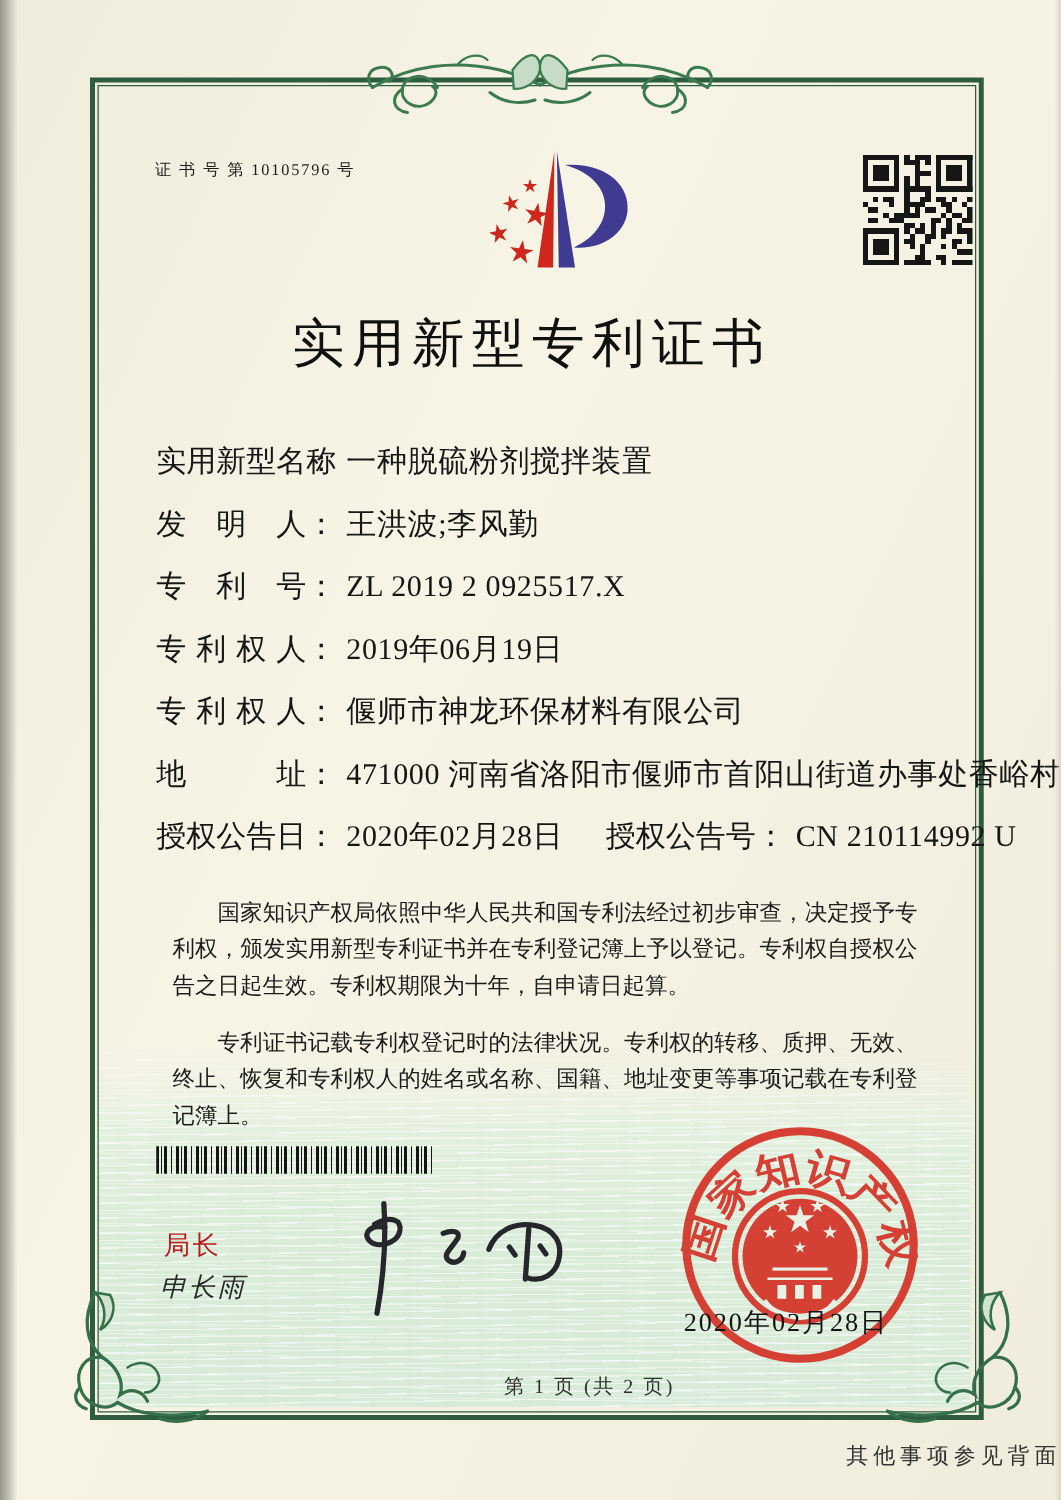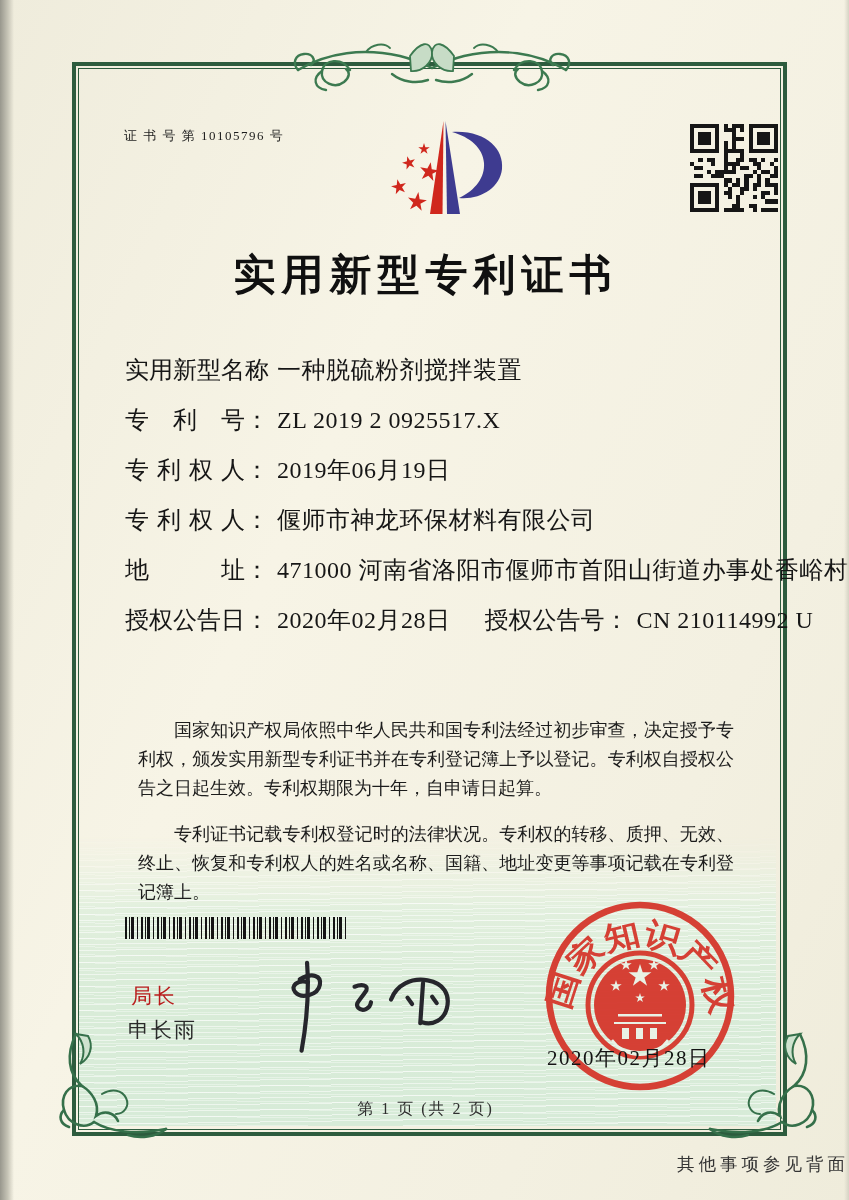"实用新型专利证书" .title { font-weight: 700 -> 400 }
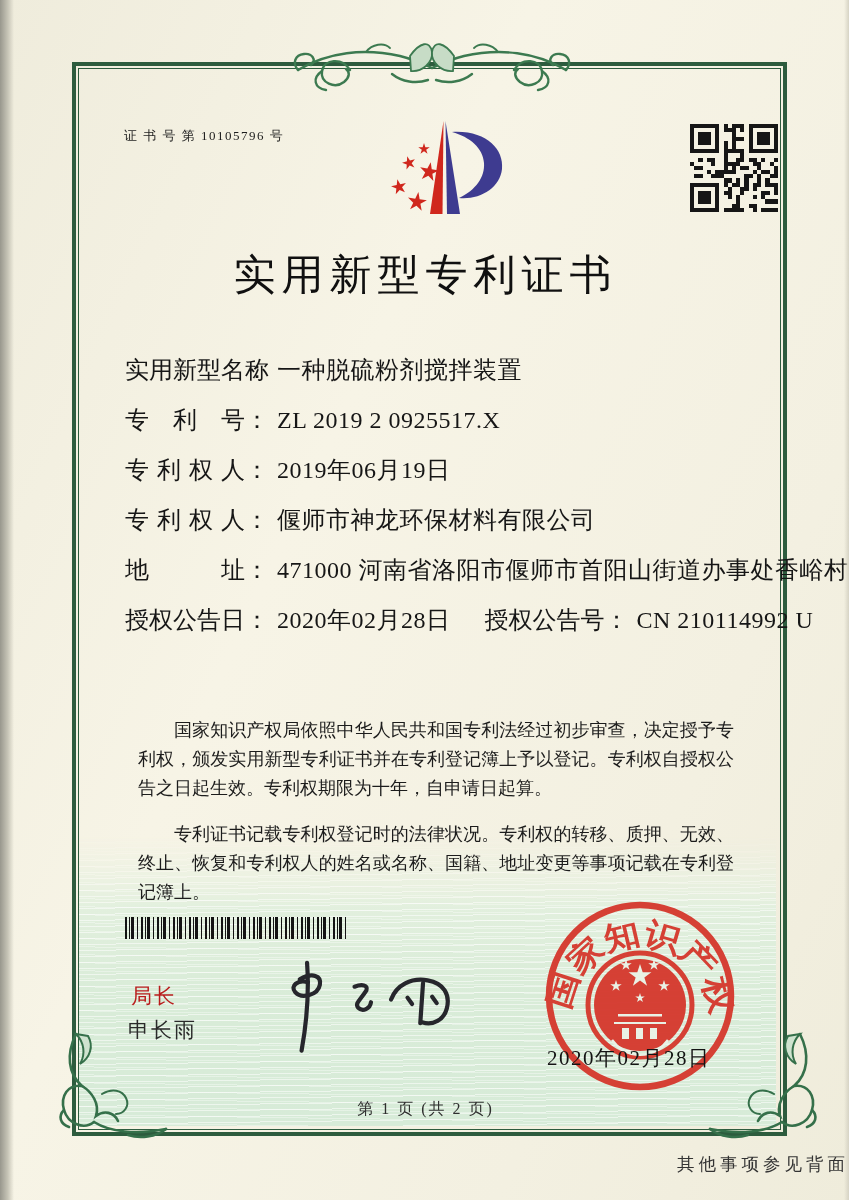"发明人： 王洪波;李风勤" div.frow { html: none -> <div> <span>发明人</span><span>：</span><span>王洪波;李风勤</span> </div> }
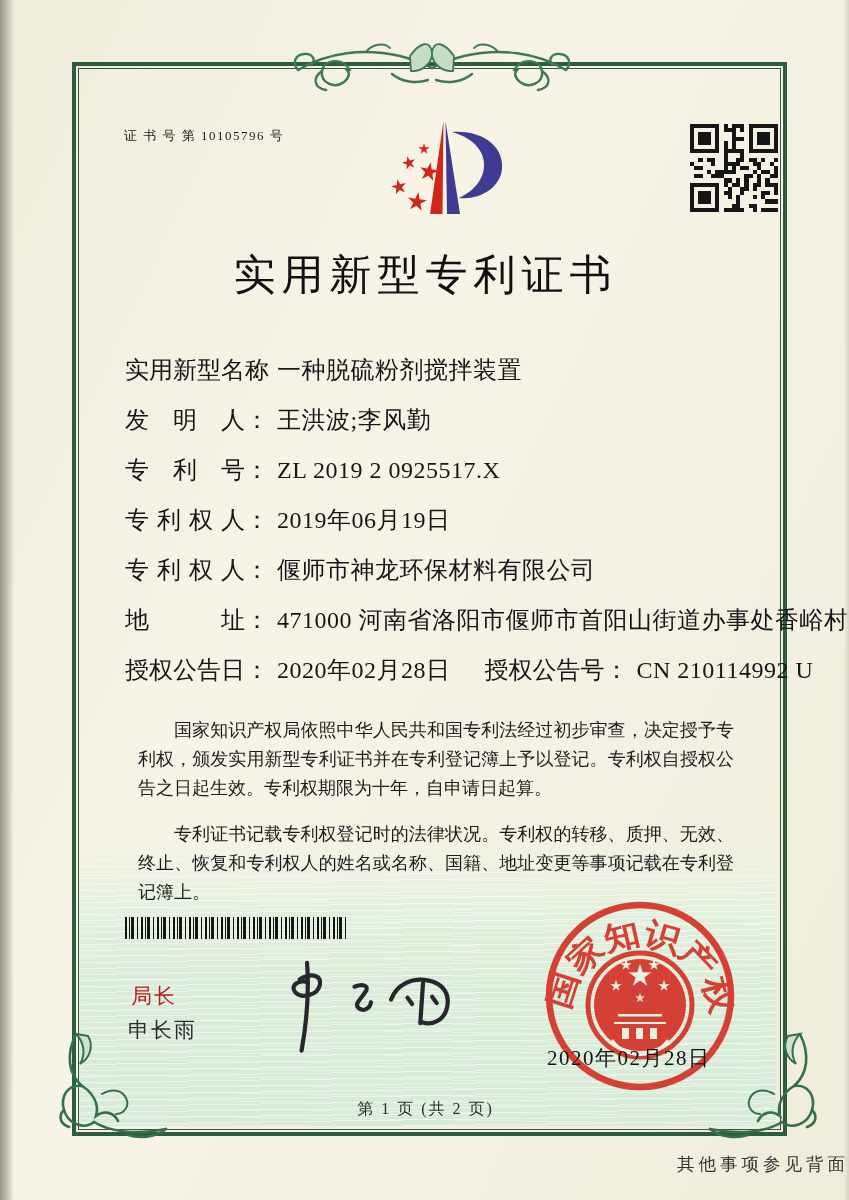"申长雨" .signer-name { font-style: none -> italic }
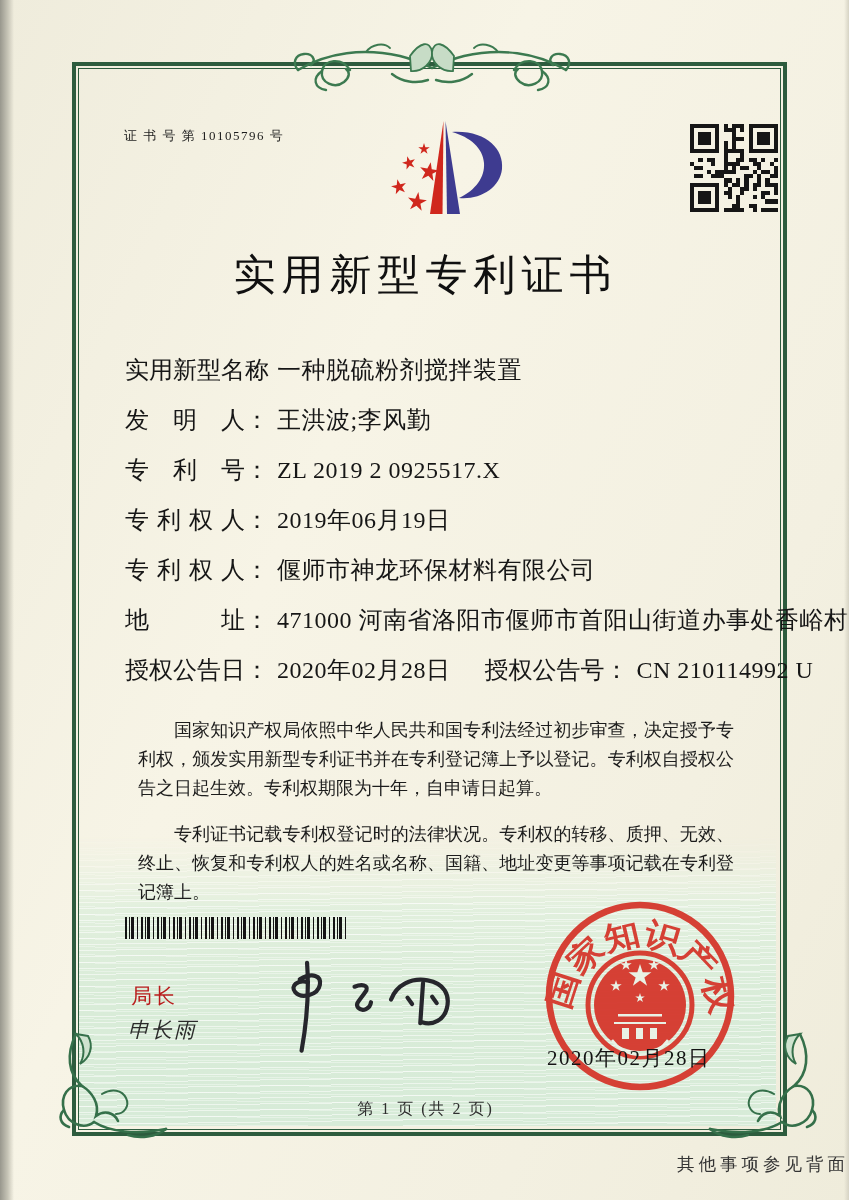"第 1 页 (共 2" .page-info { padding-left: none -> 46px }
